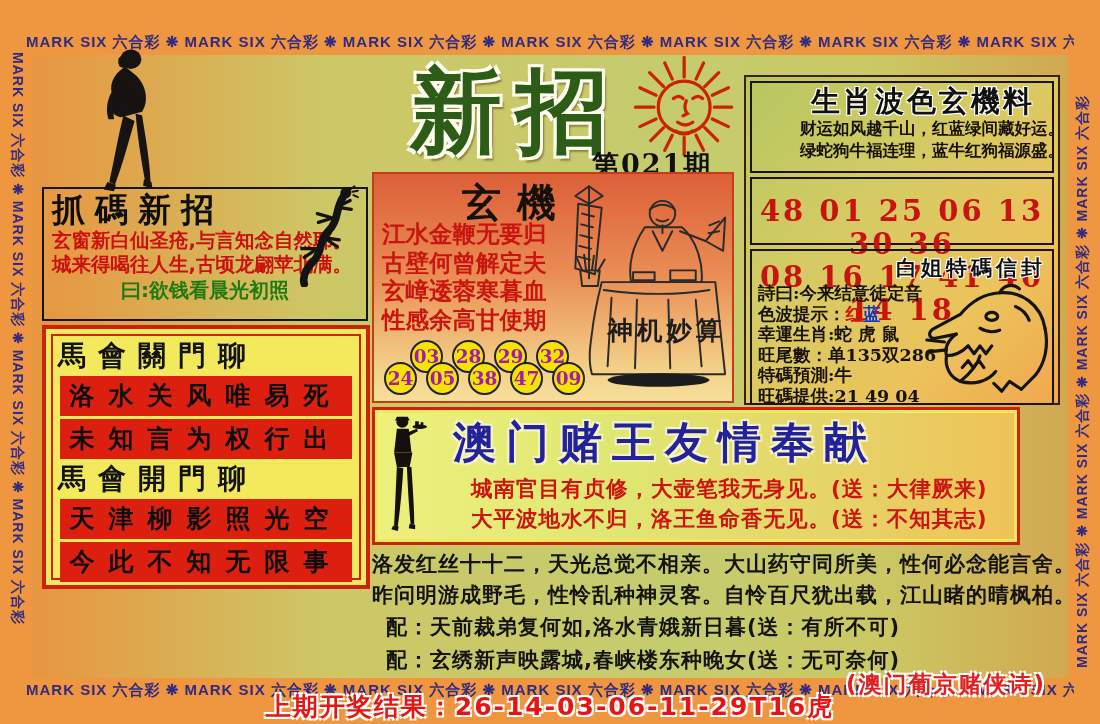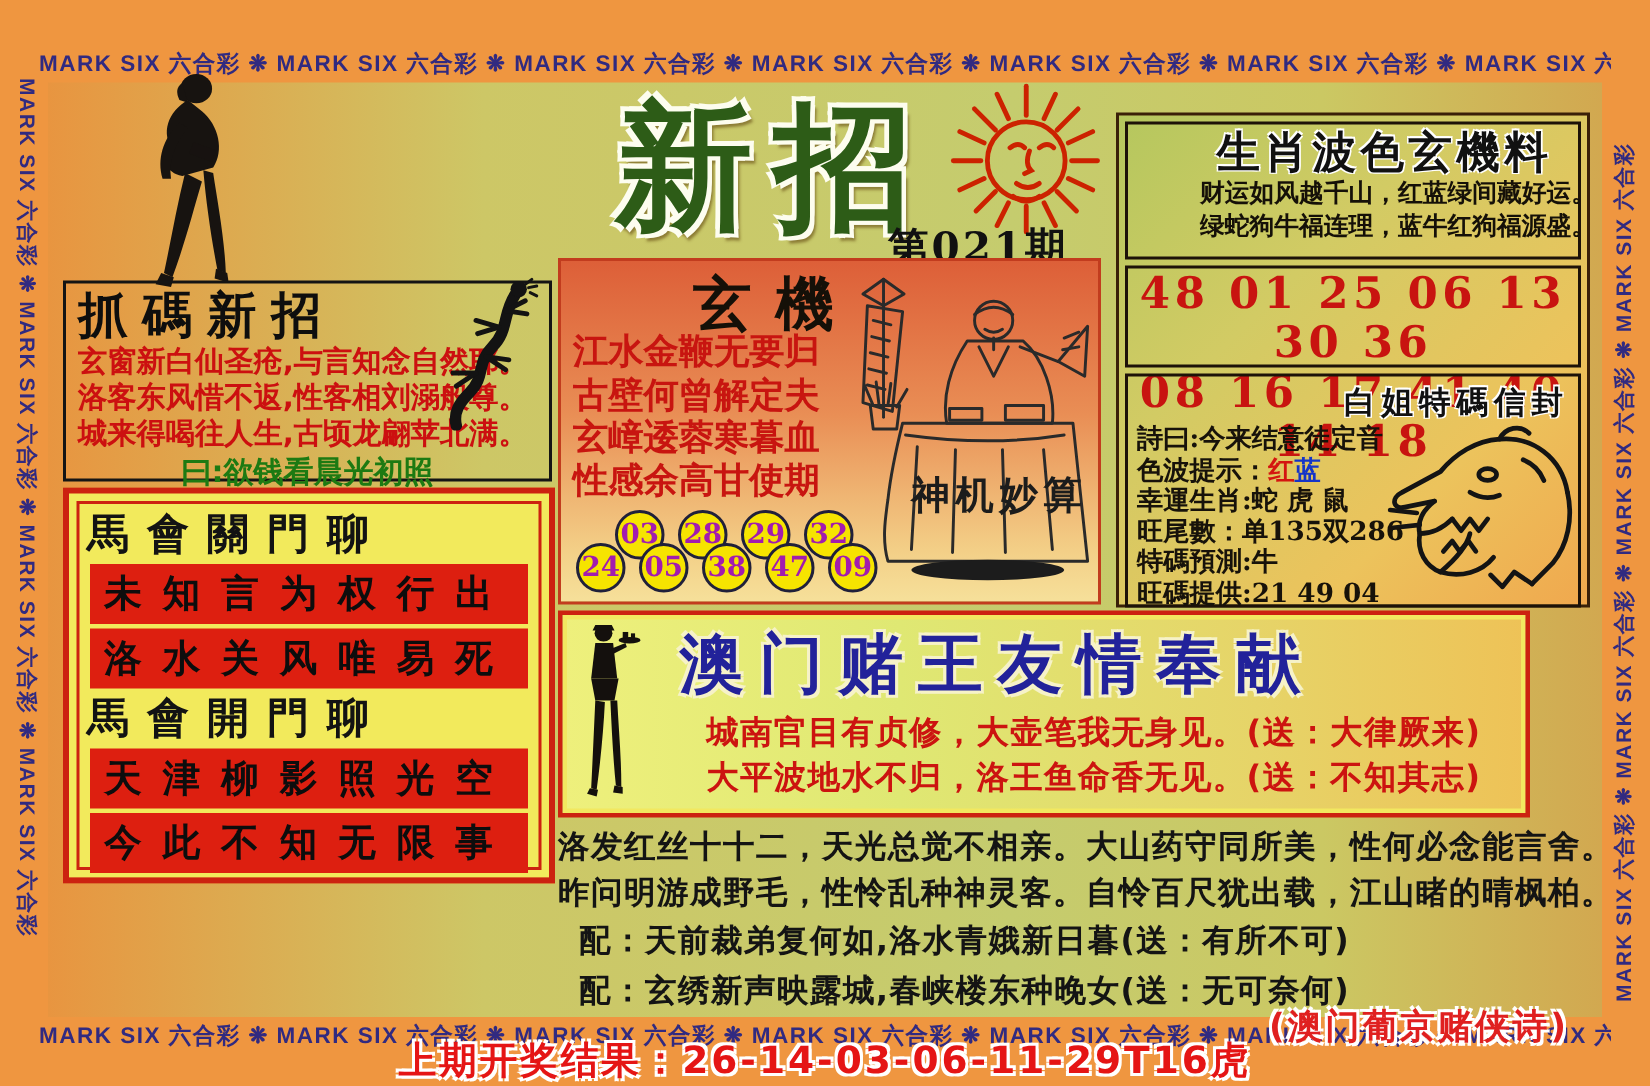"48 01 25 06 13" div.sub-box { padding-top: 0 -> 16px }
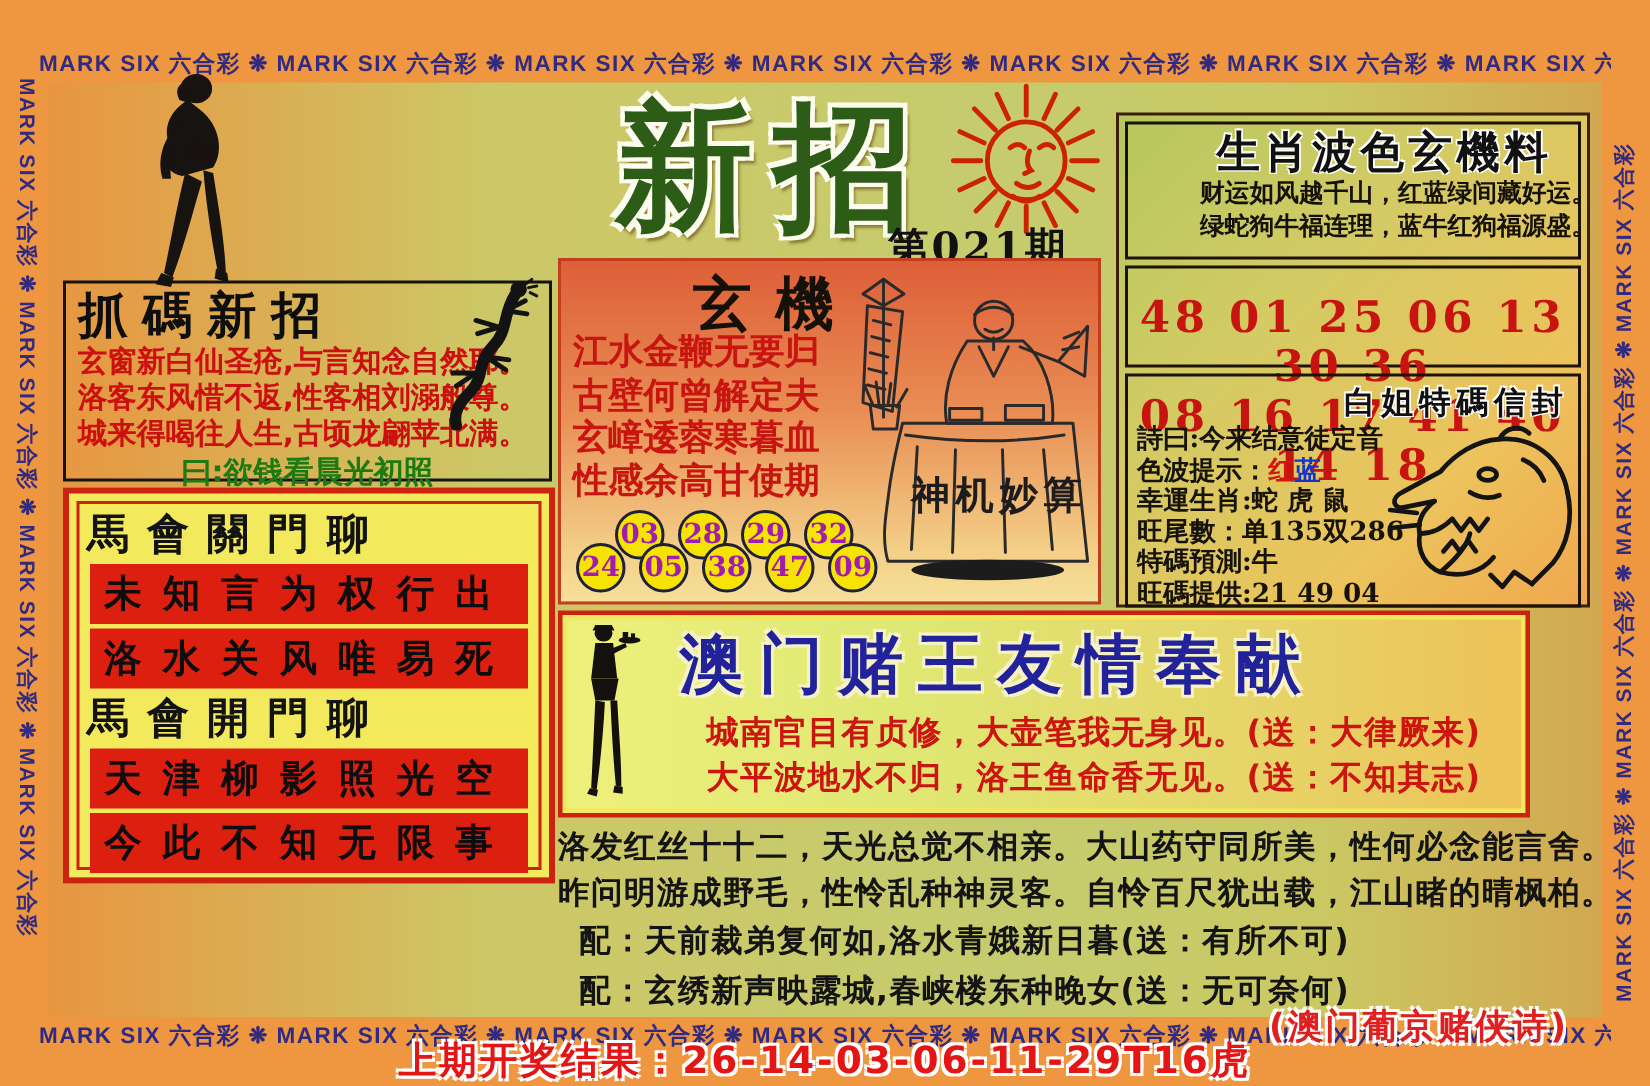"洛客东风惜不返,性客相刘溺般尊。" div.zhuama-line { html: <div>洛客东风惜不返,性客相刘溺般尊。</div> -> none }
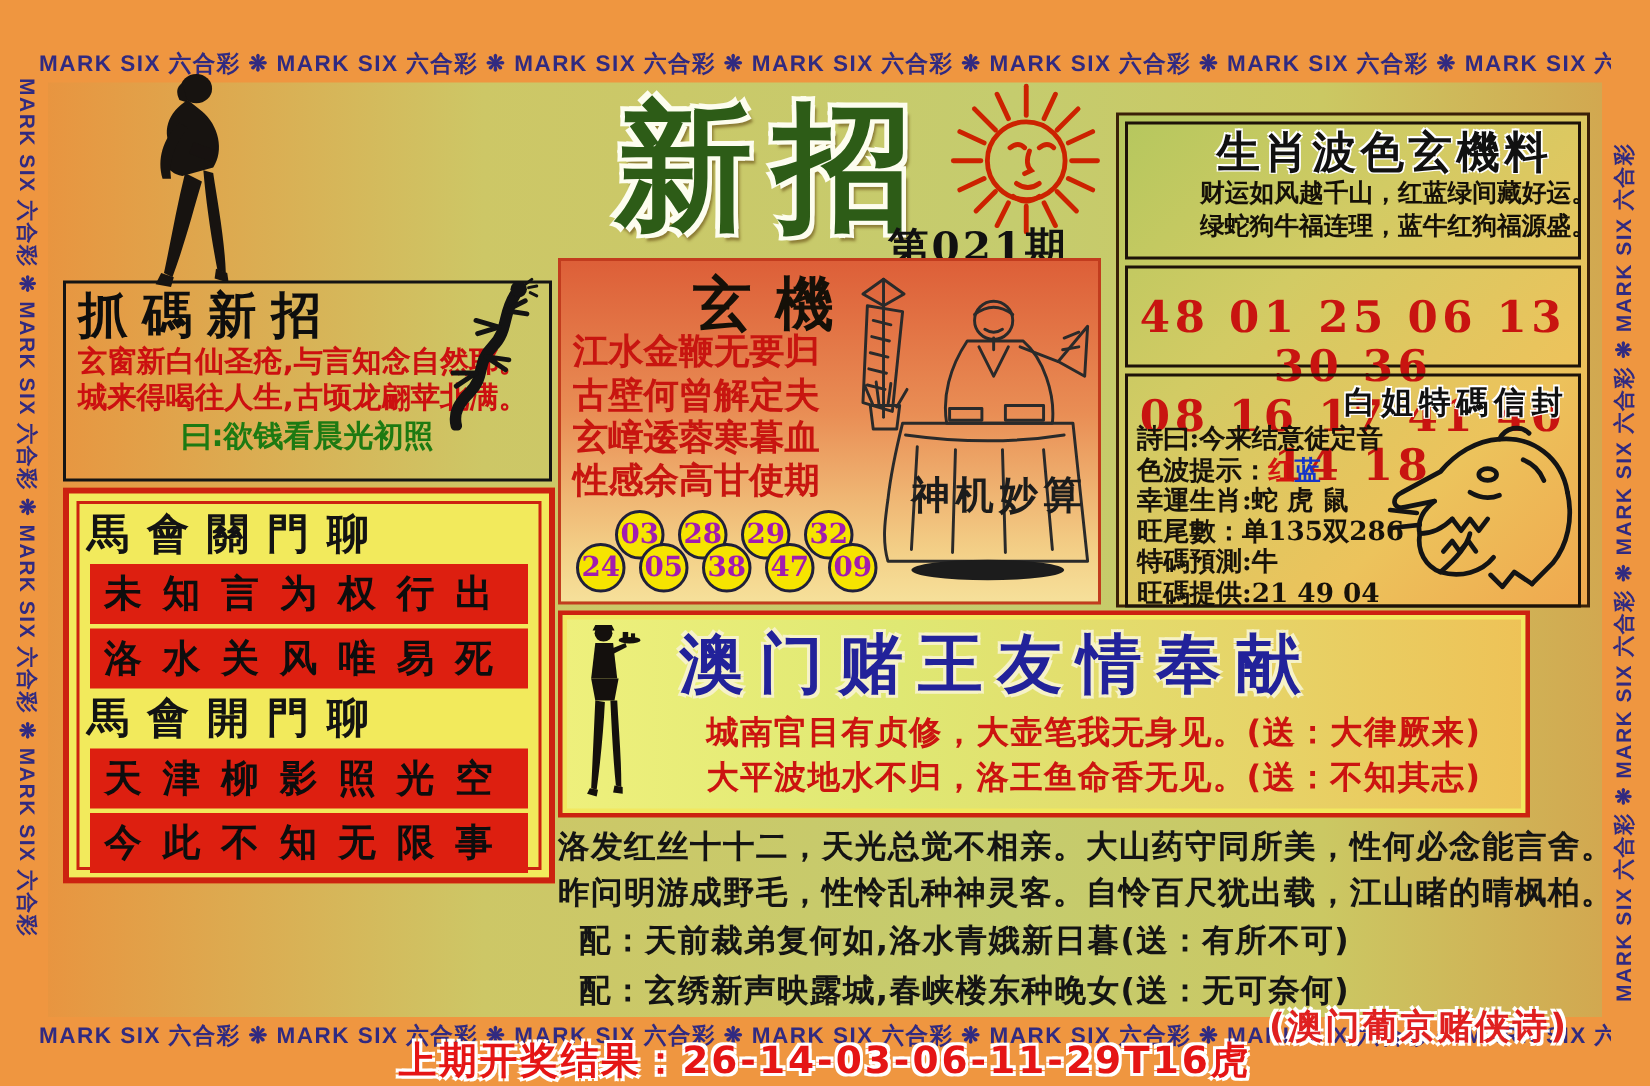"未知言为权行出" div.banner { order: before "洛水关风唯易死" -> after "洛水关风唯易死" }
